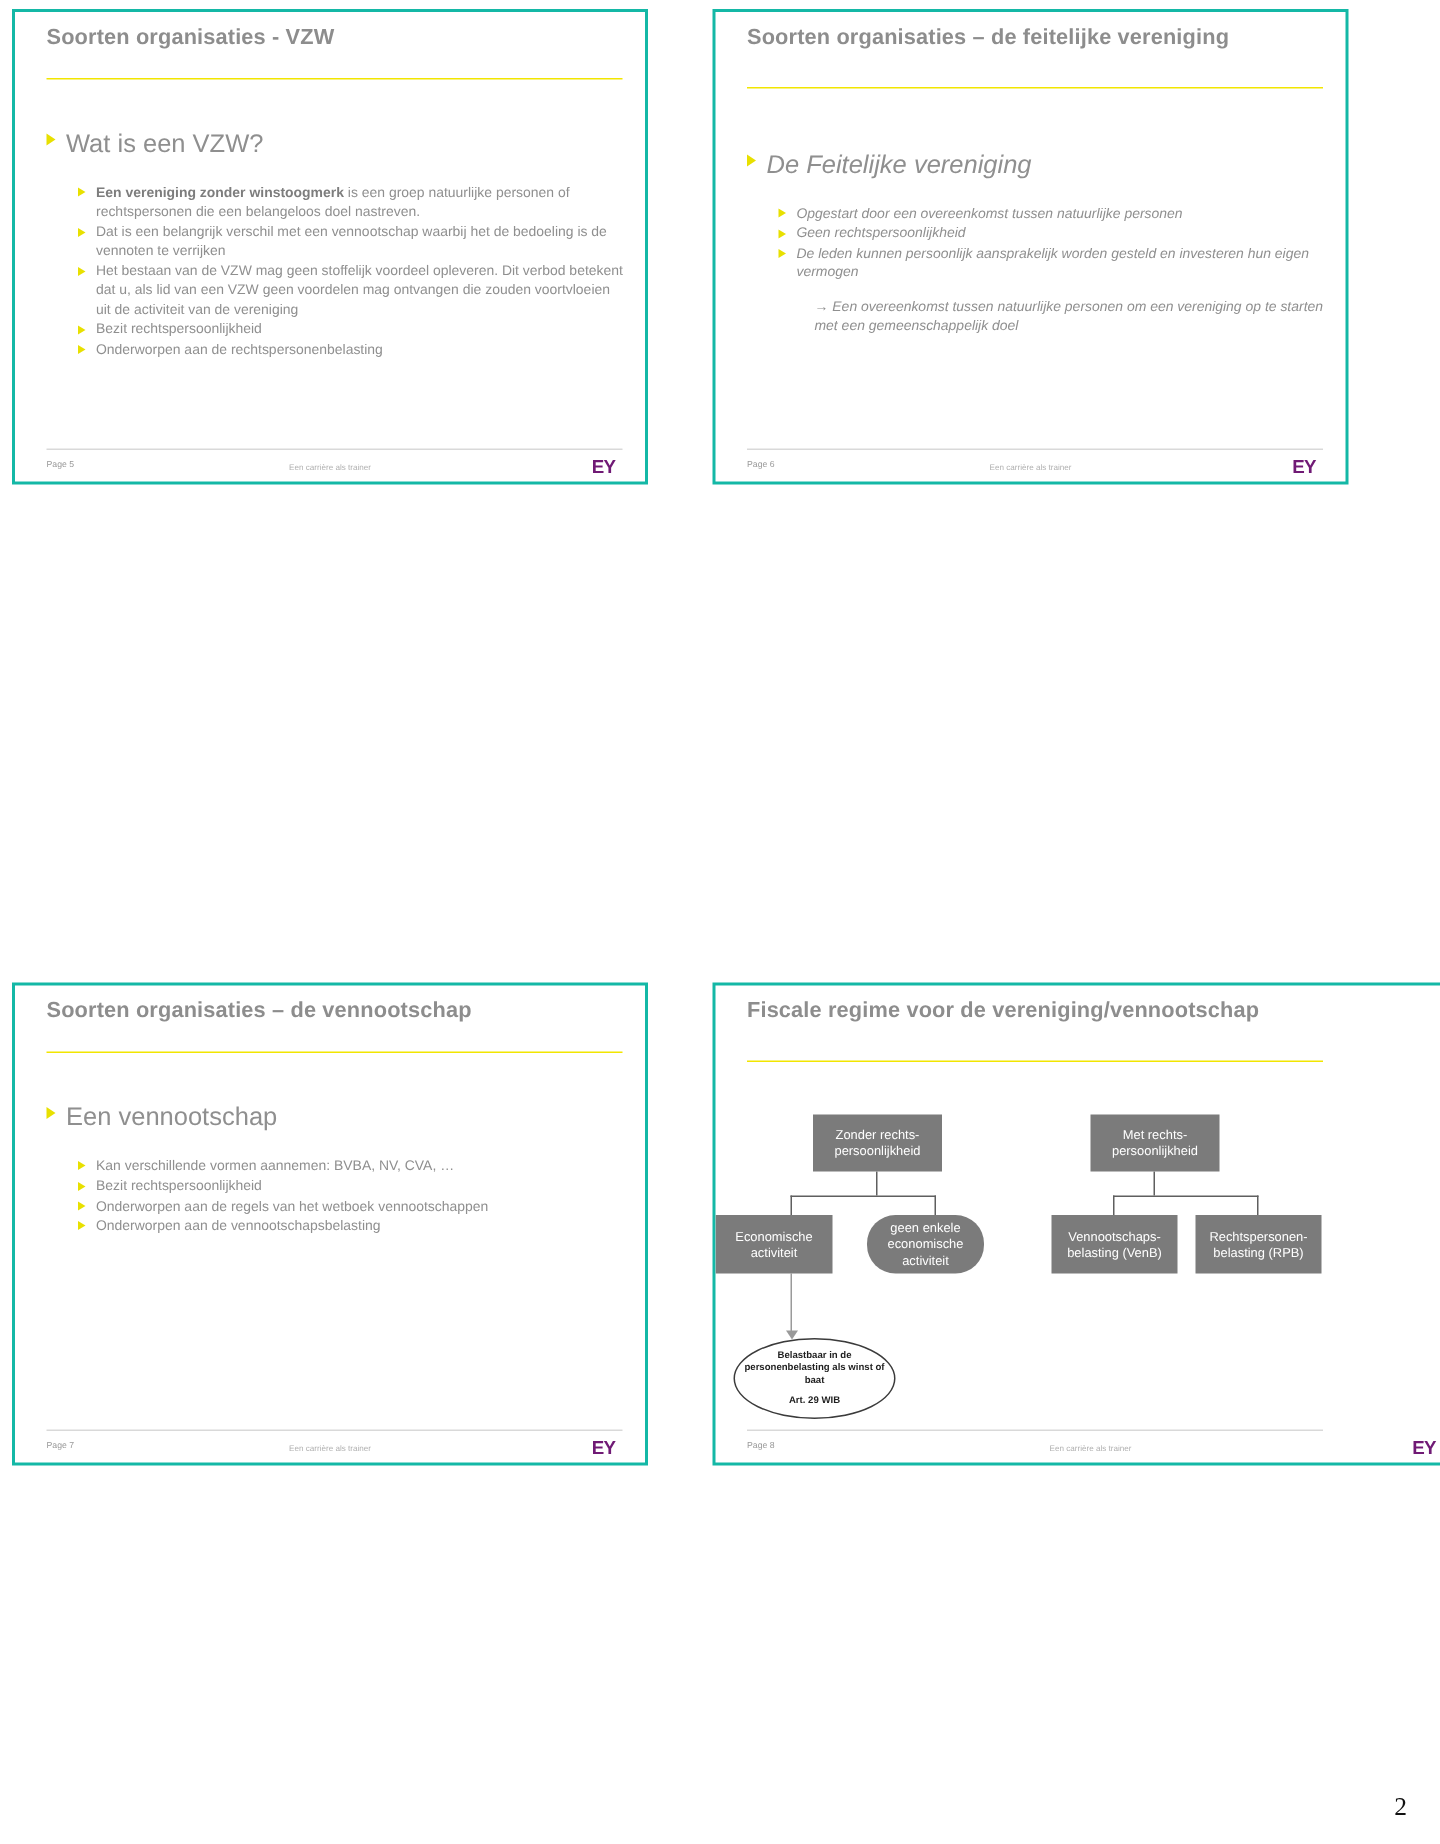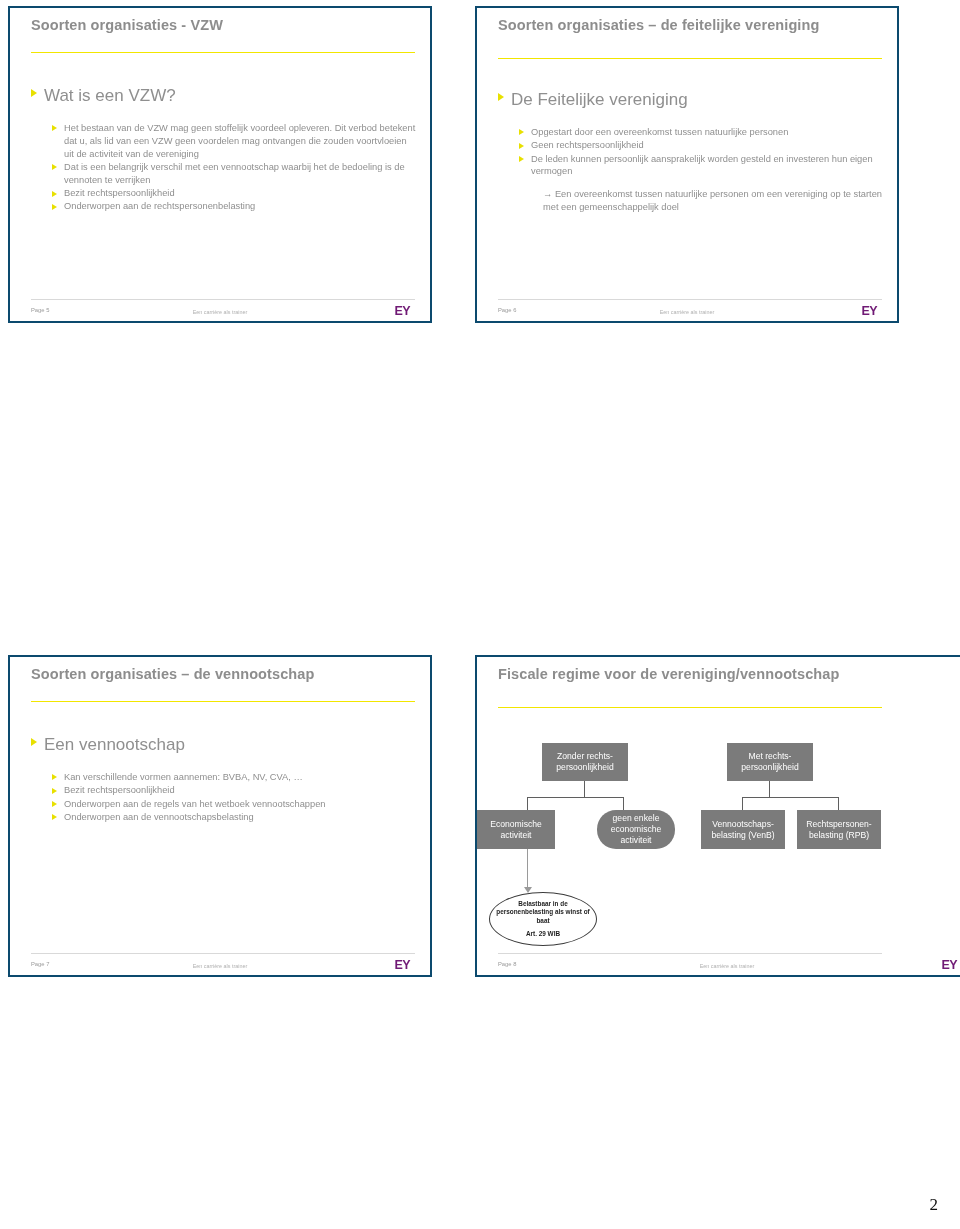"Soorten organisaties - VZW" .slide { border: 2px solid #0c4a6e -> 2px solid #14b8a6 }
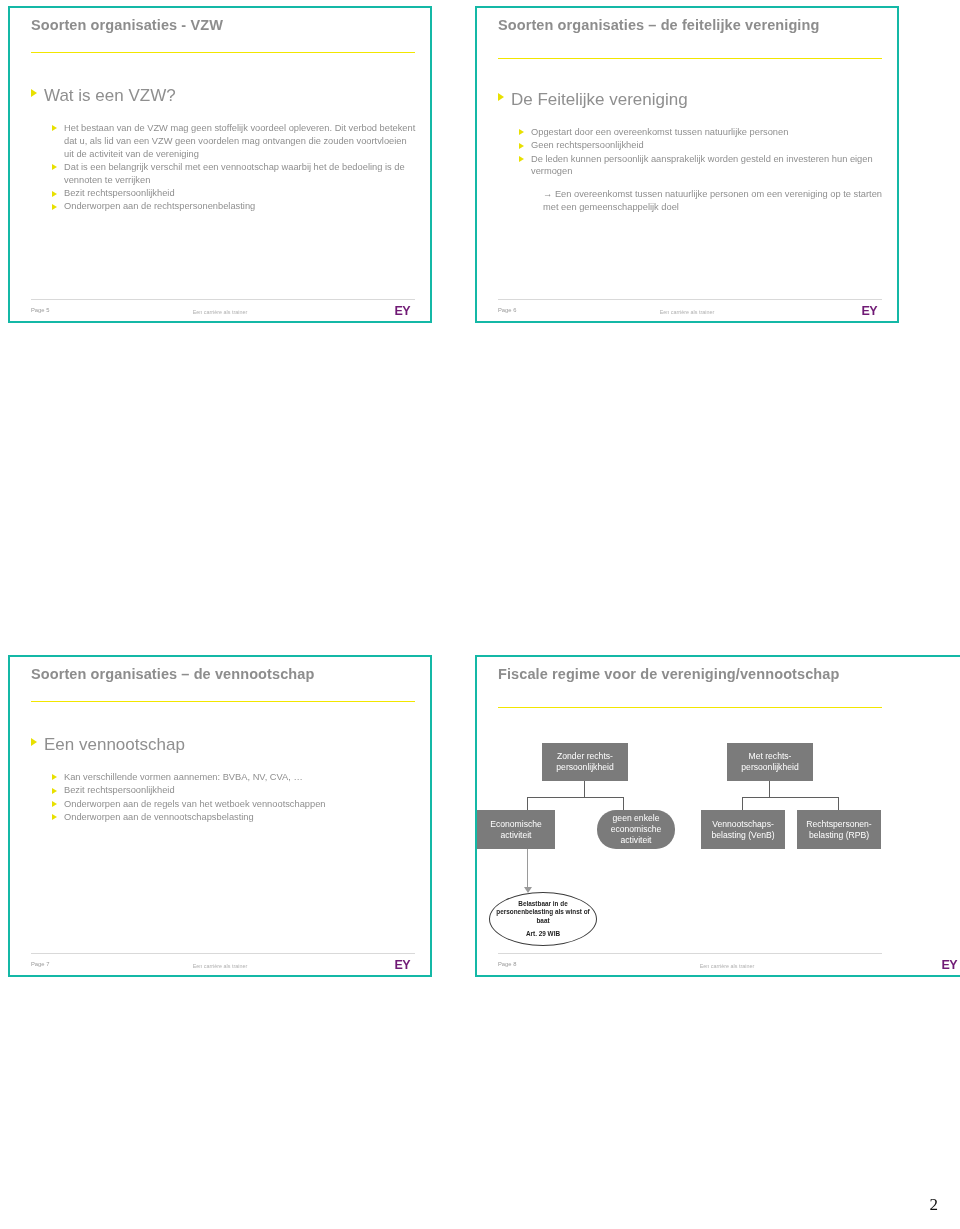"De Feitelijke vereniging" .s2 .body-area { font-style: none -> italic; top: 66px -> 76px }
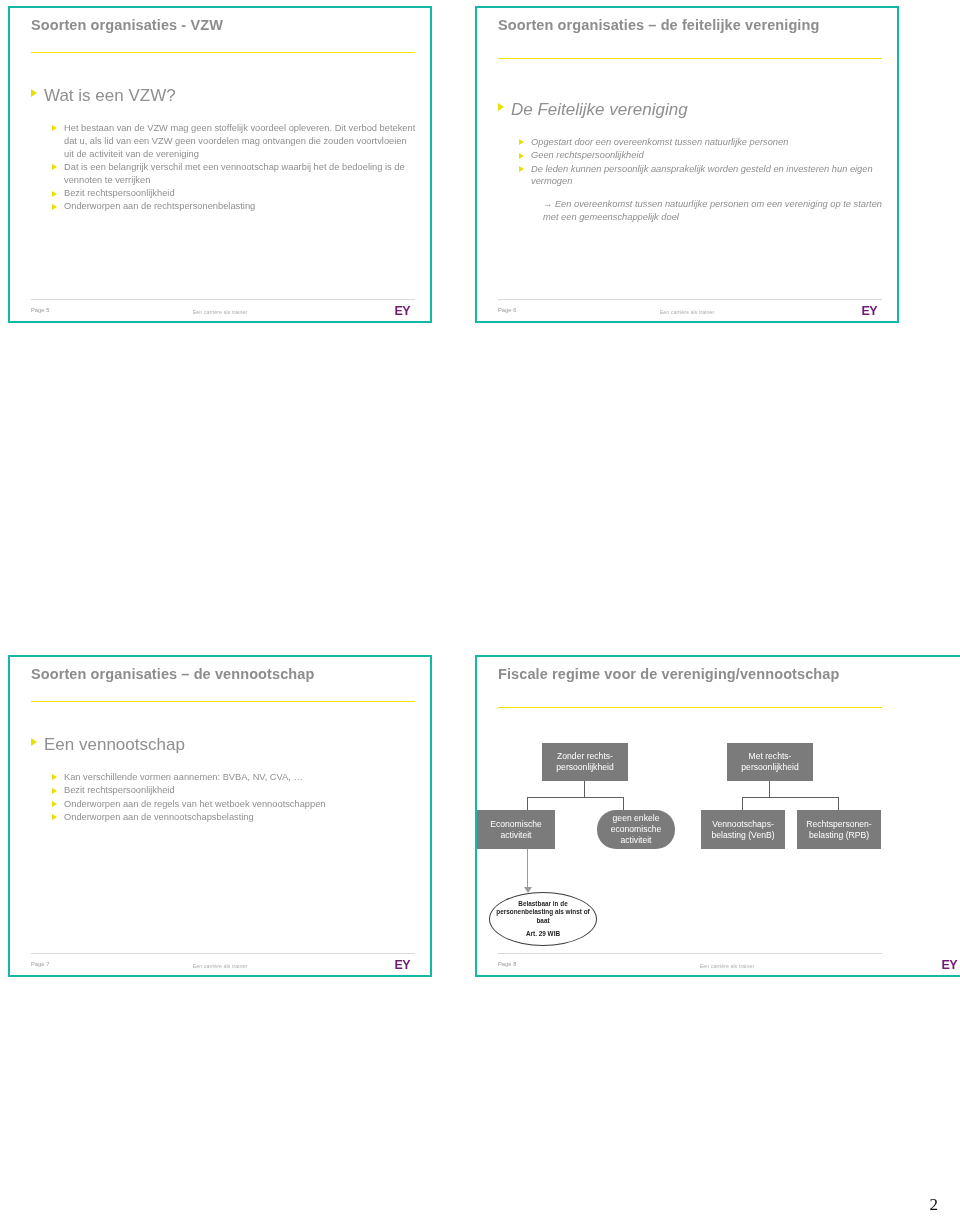"Een vereniging zonder winstoogmerk is" div.bullet { html: none -> <div> <span></span> <span><b>Een vereniging zonder winstoogmerk</b> is een groep natuurlijke personen of rechtspersonen die een belangeloos doel nastreven.</span> </div> }
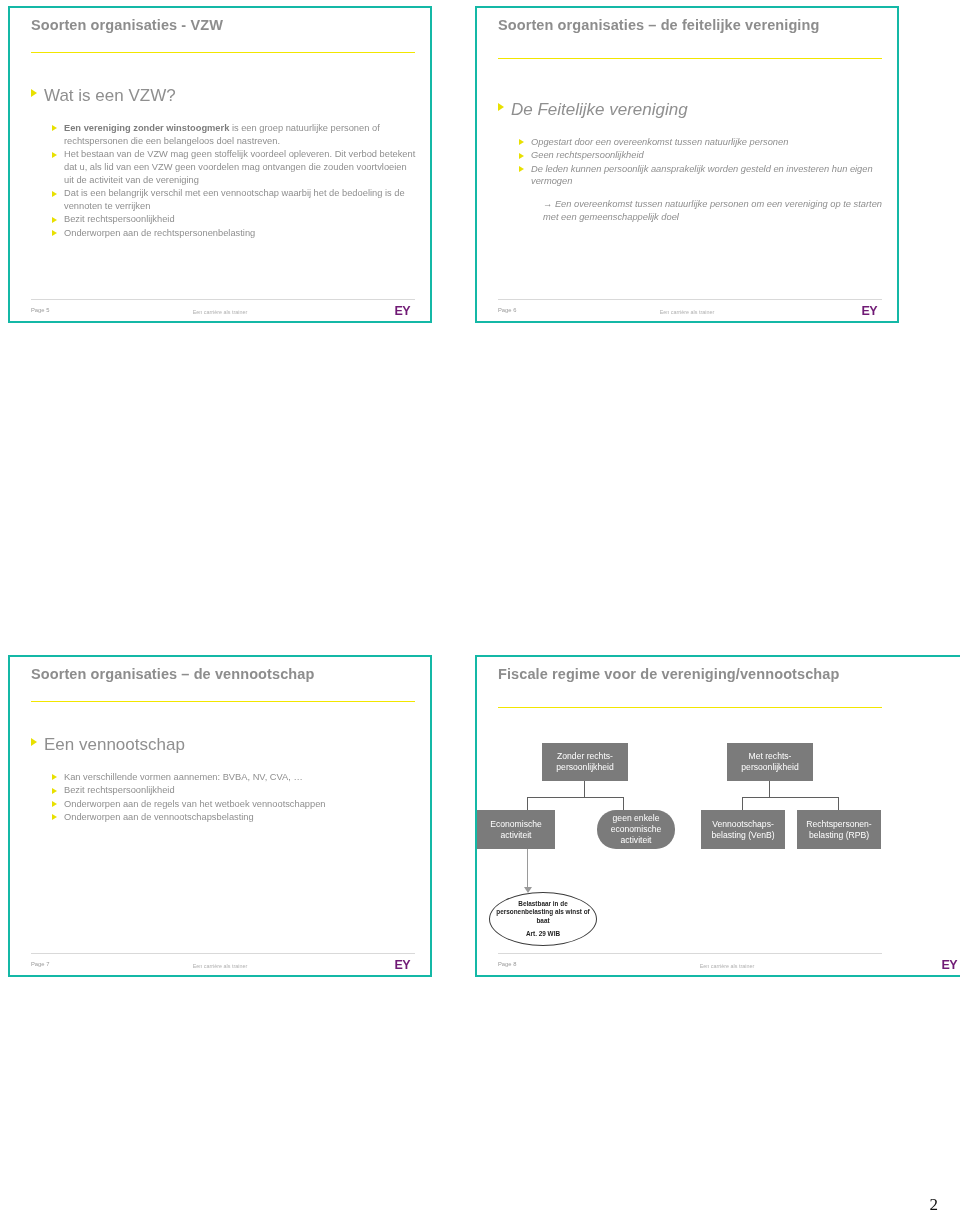"Het bestaan van de VZW" div.bullet { order: before "Dat is een belangrijk verschil" -> after "Dat is een belangrijk verschil" }
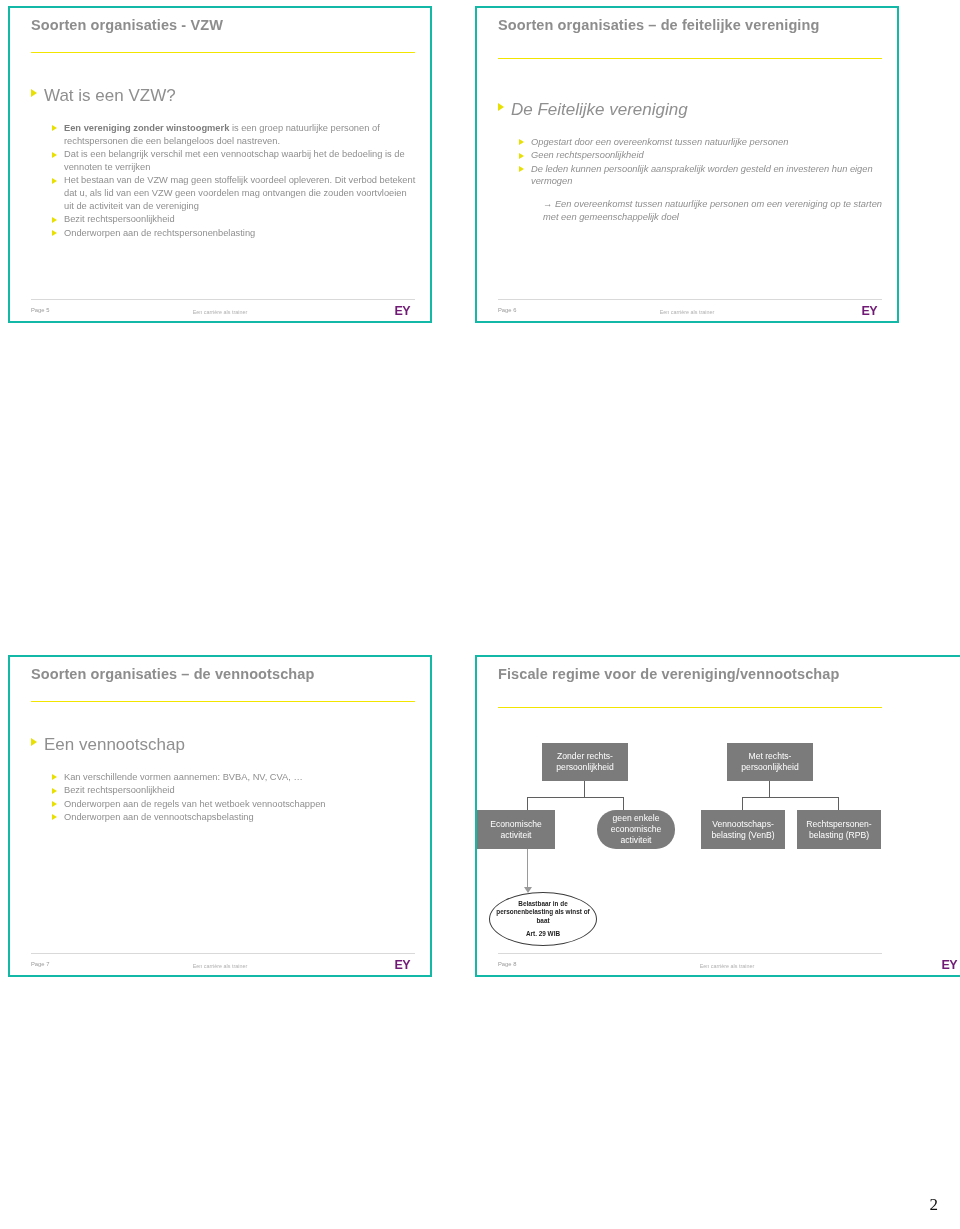"geen enkele economische activiteit" .n-geenecon { left: 120px -> 101px }
